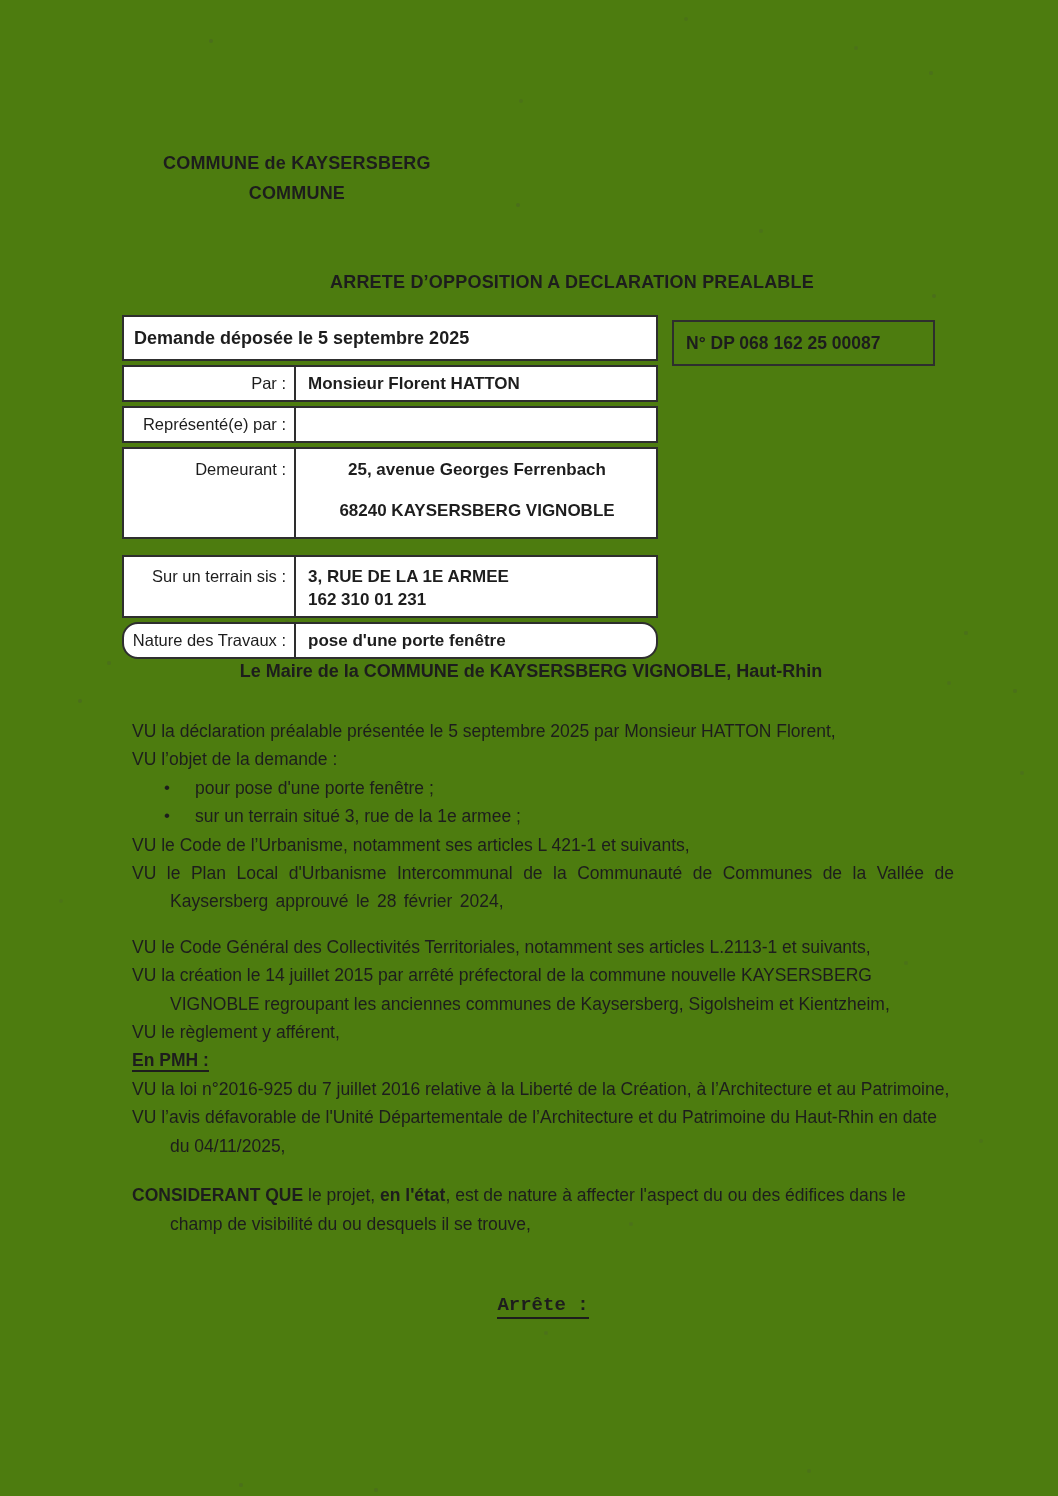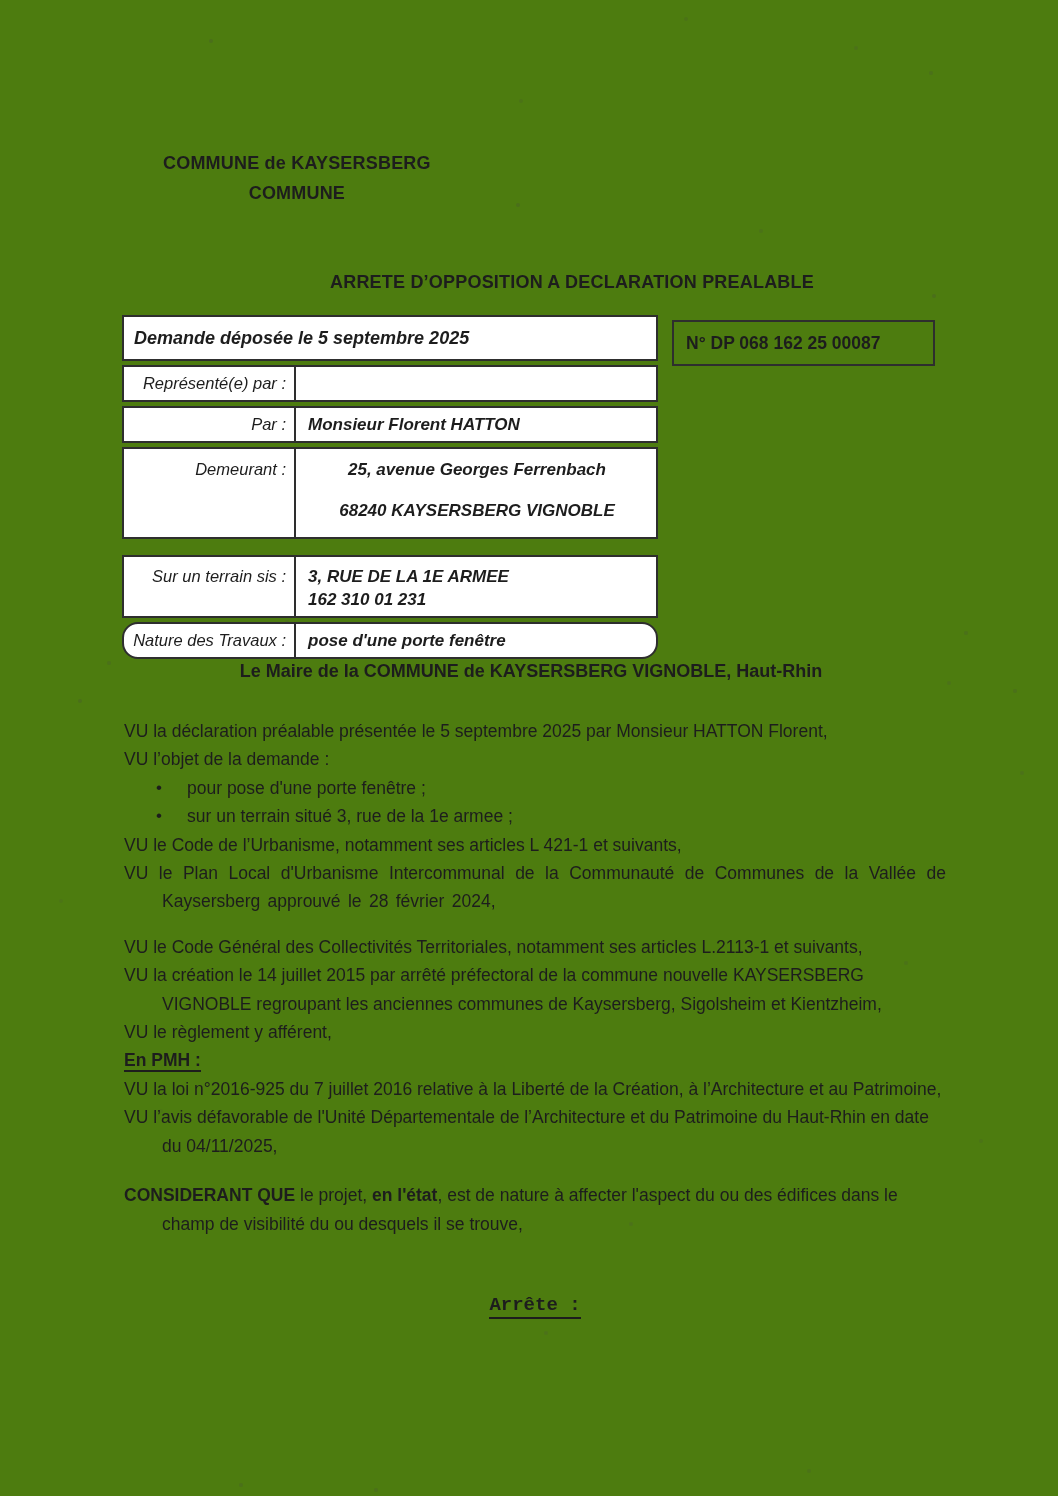"Demande déposée le 5 septembre" .dossier-table { font-style: italic -> none }
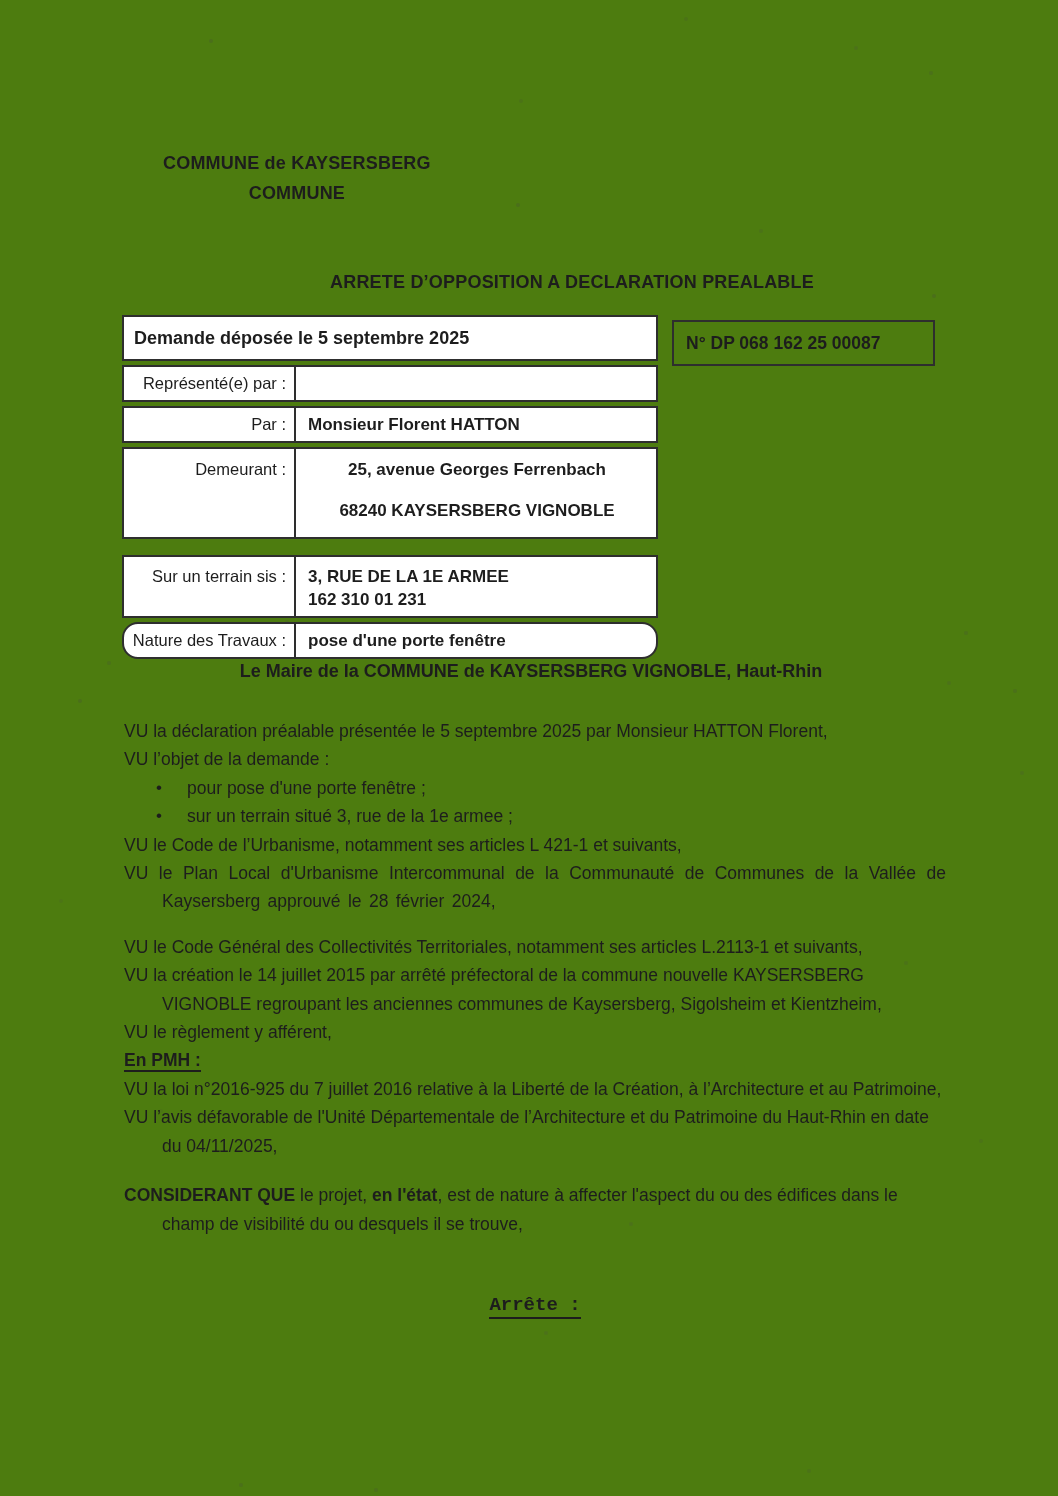"Représenté(e) par :" div.trow { order: before "Par :" -> after "Par :" }
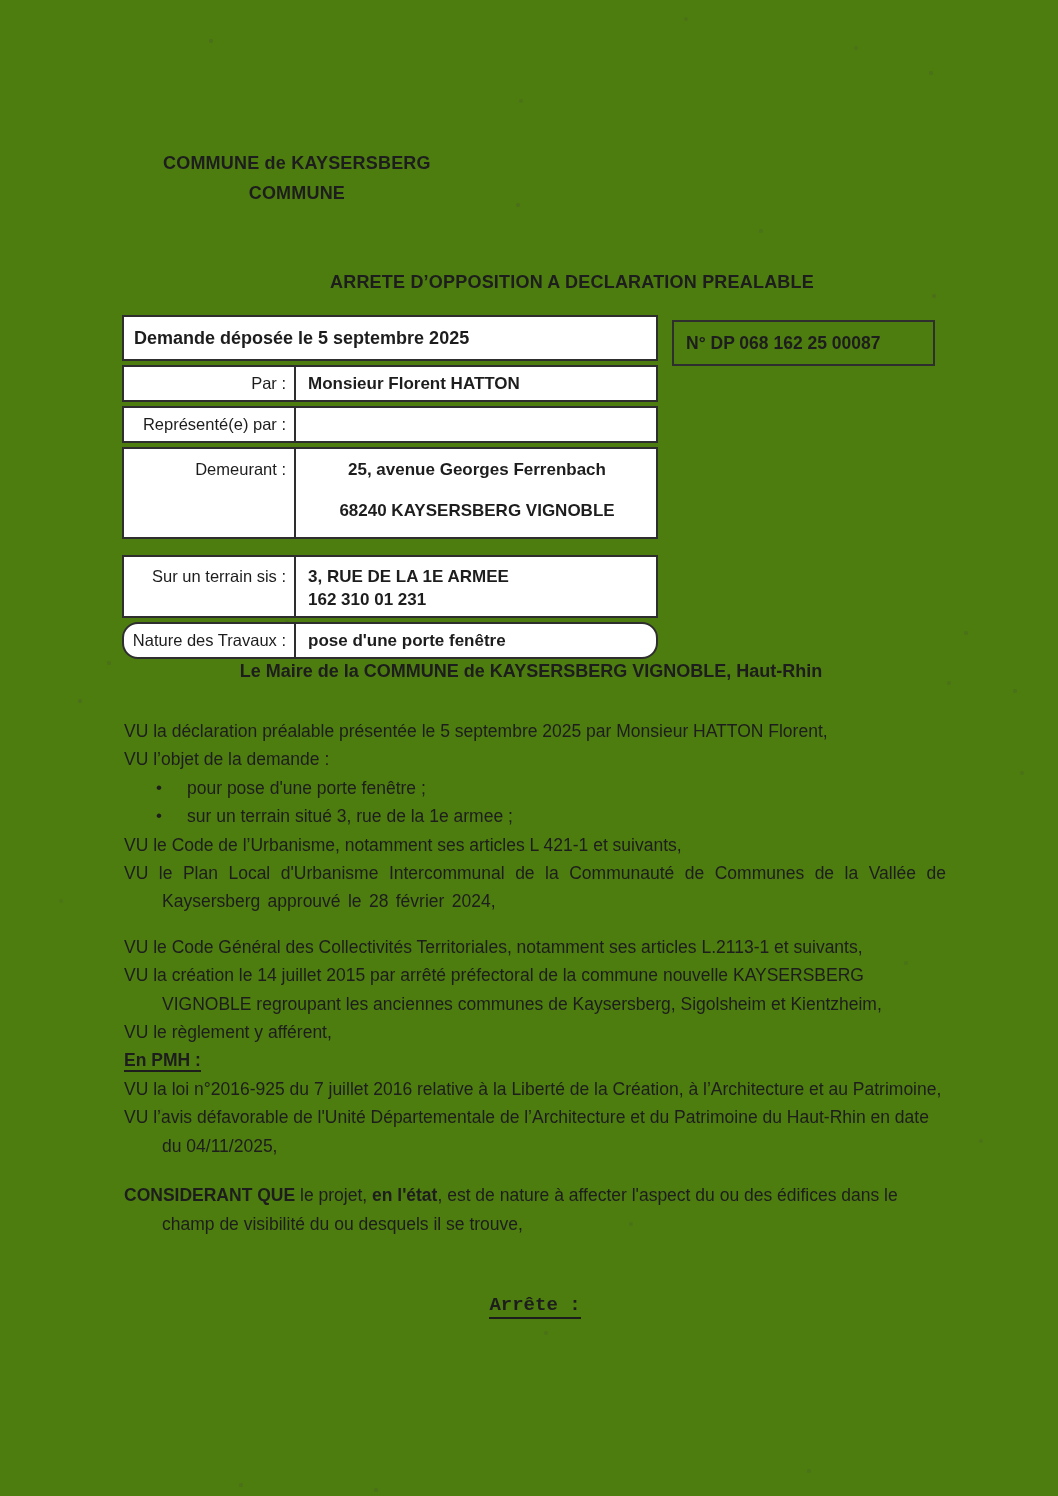"VU la déclaration préalable présentée" .body-text { left: 124px -> 132px }
